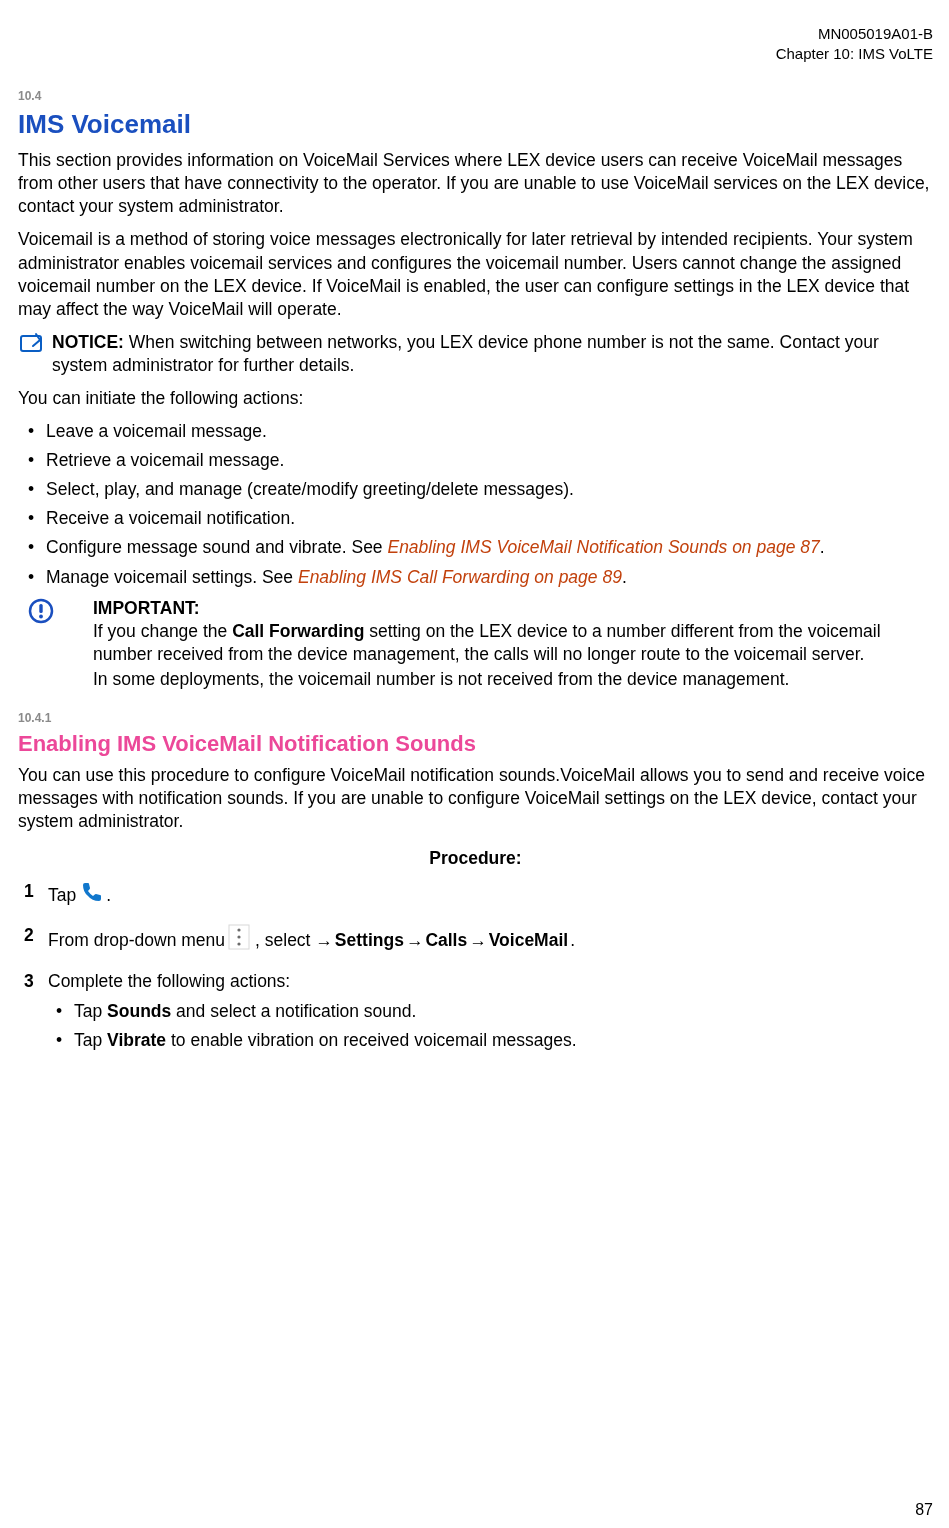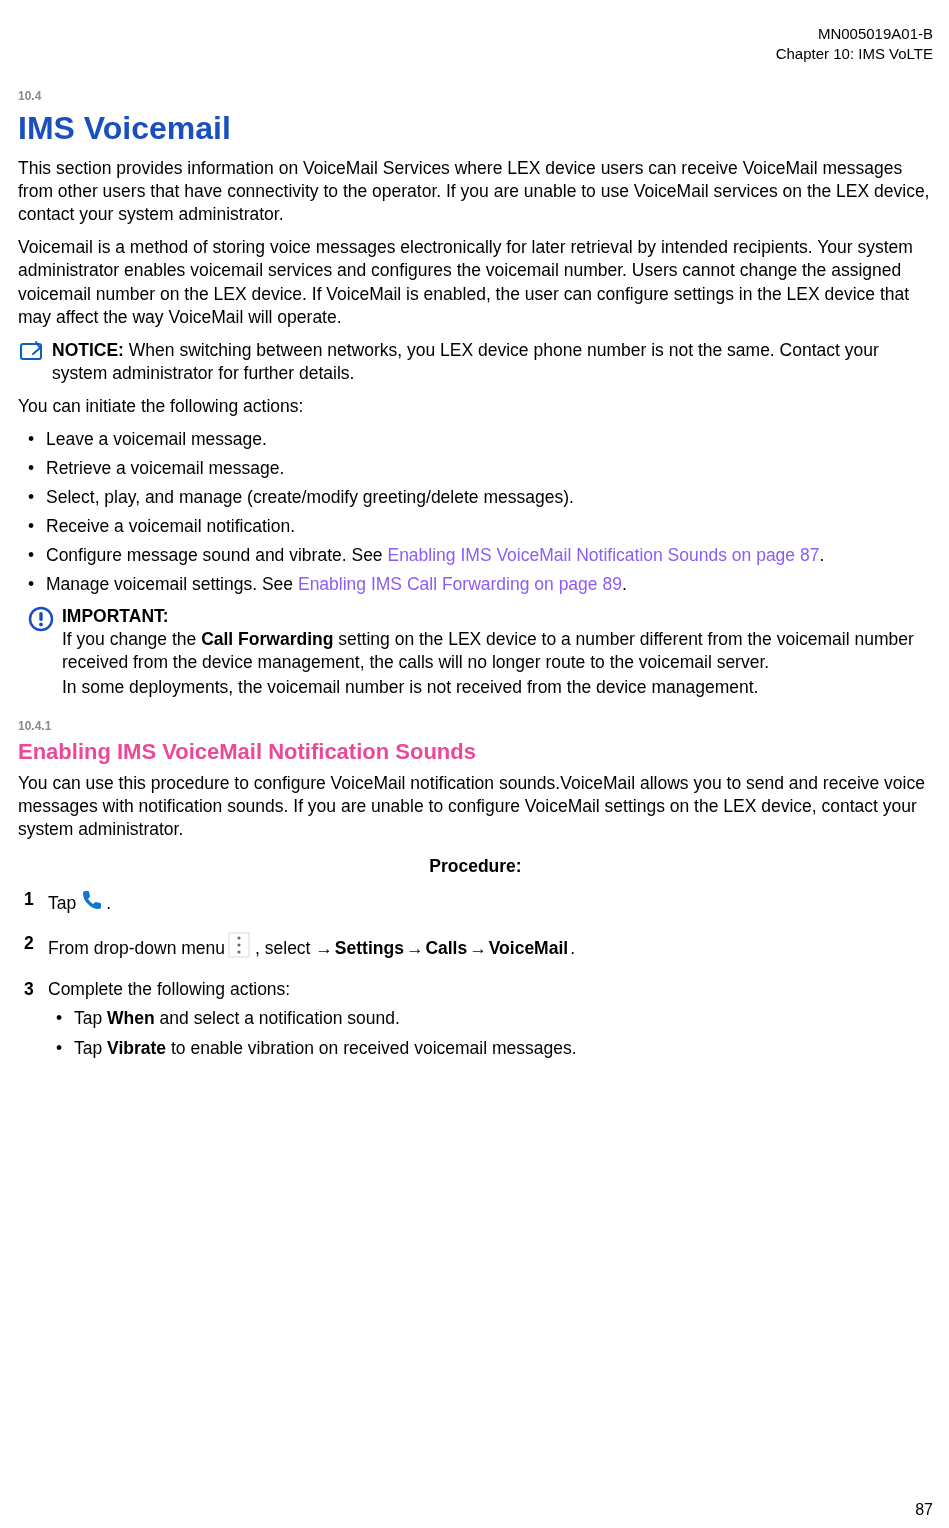"IMS Voicemail" .h1 { font-size: 32px -> 26px }
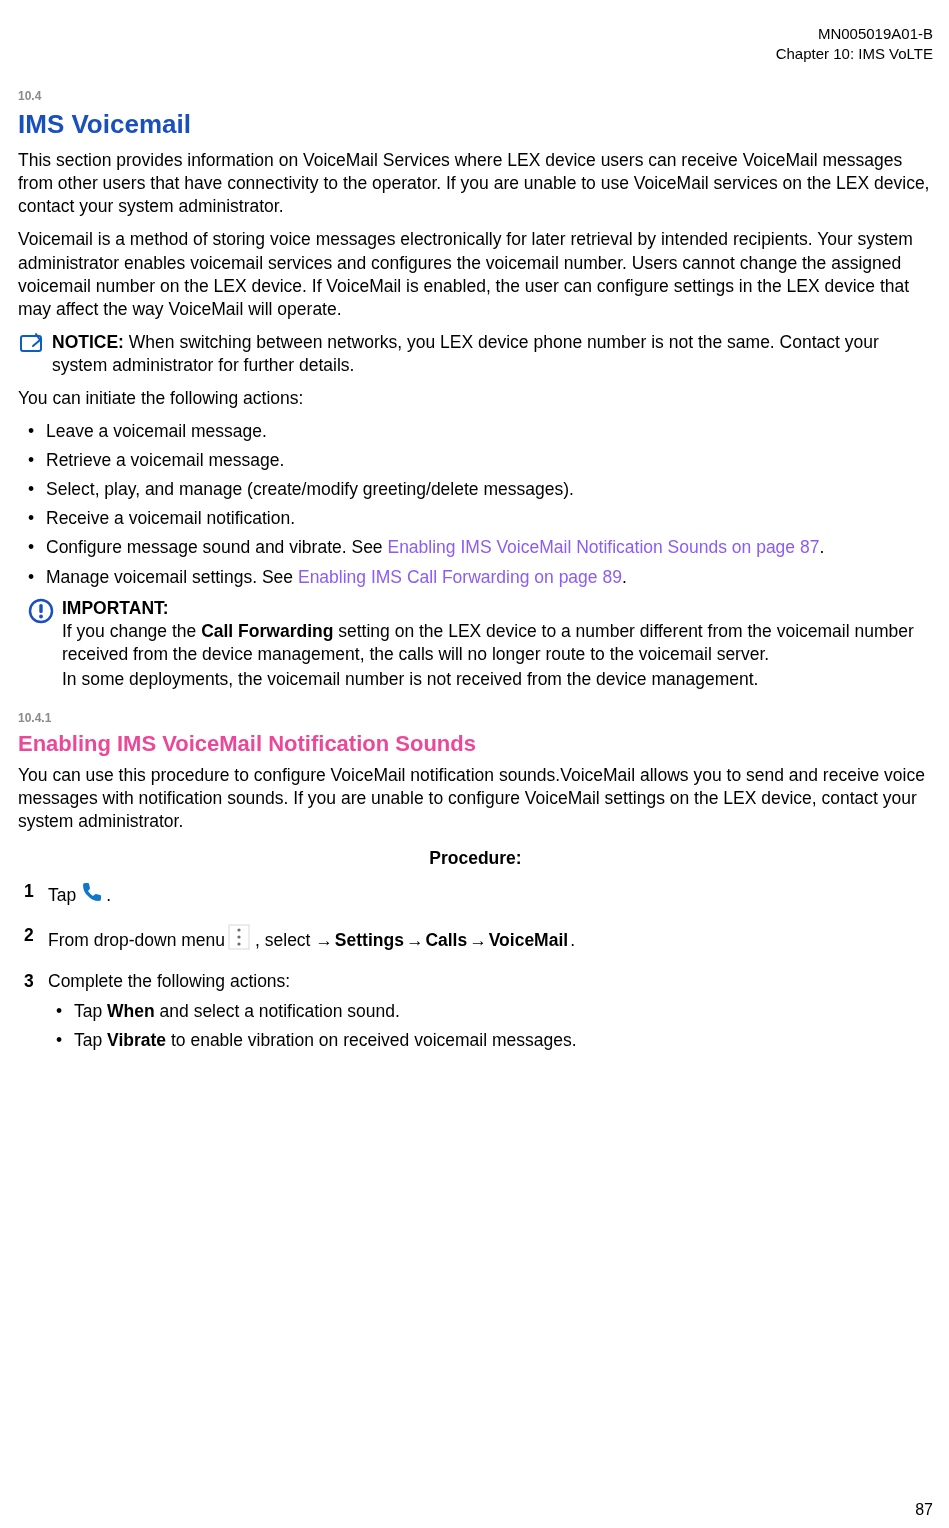"Enabling IMS VoiceMail Notification Sounds on" .link { color: #8b5cf6 -> #c2410c; font-style: none -> italic }
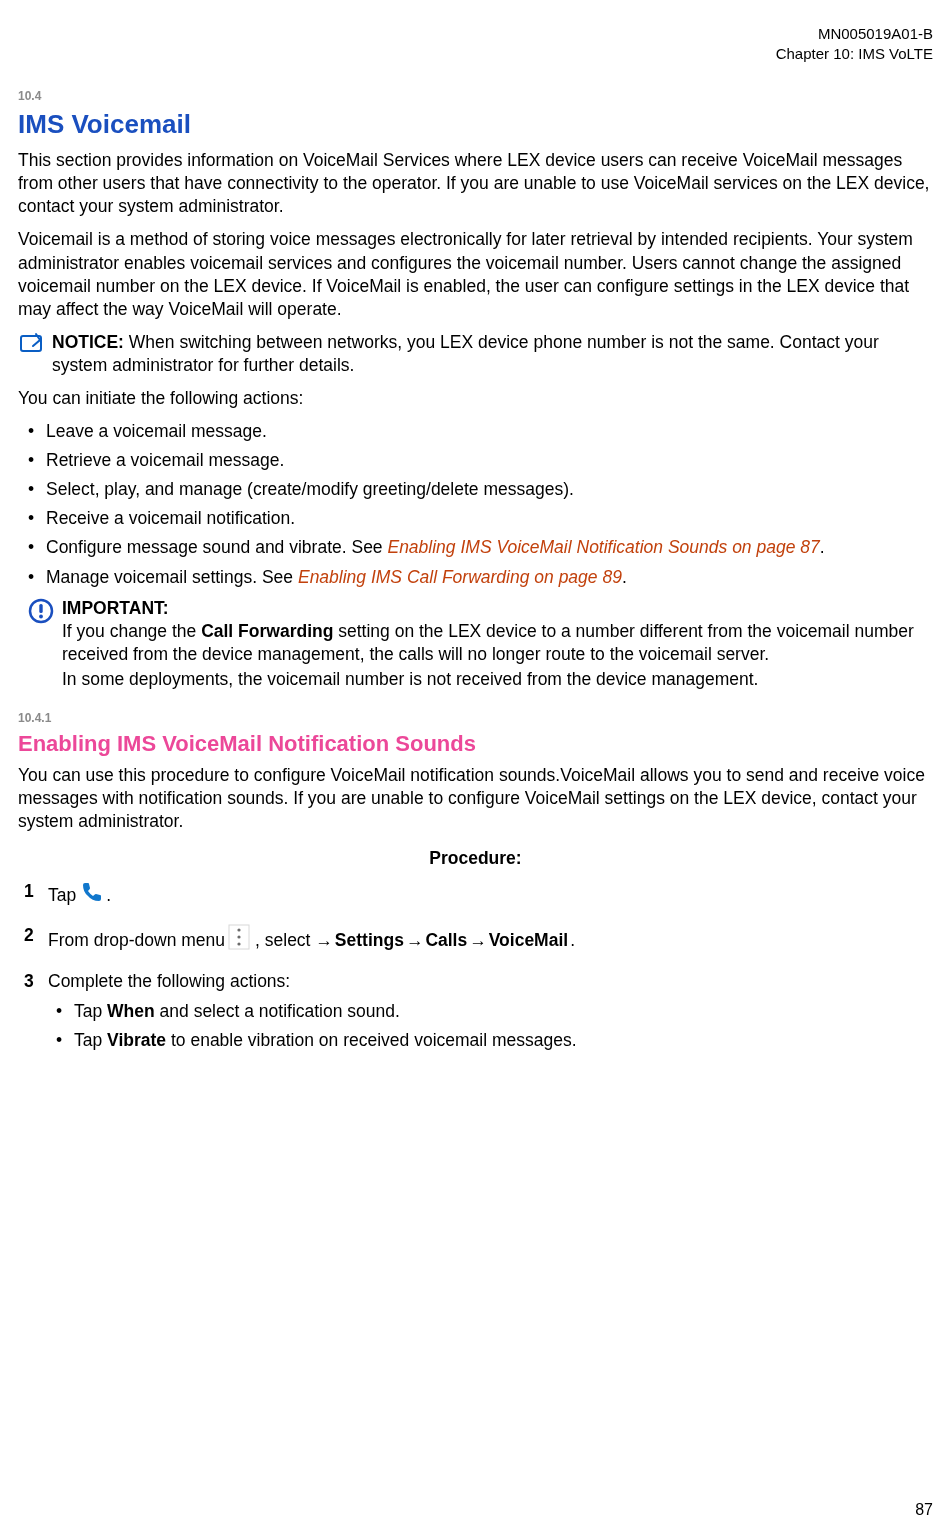"IMPORTANT:" div.callout { gap: none -> 31px }
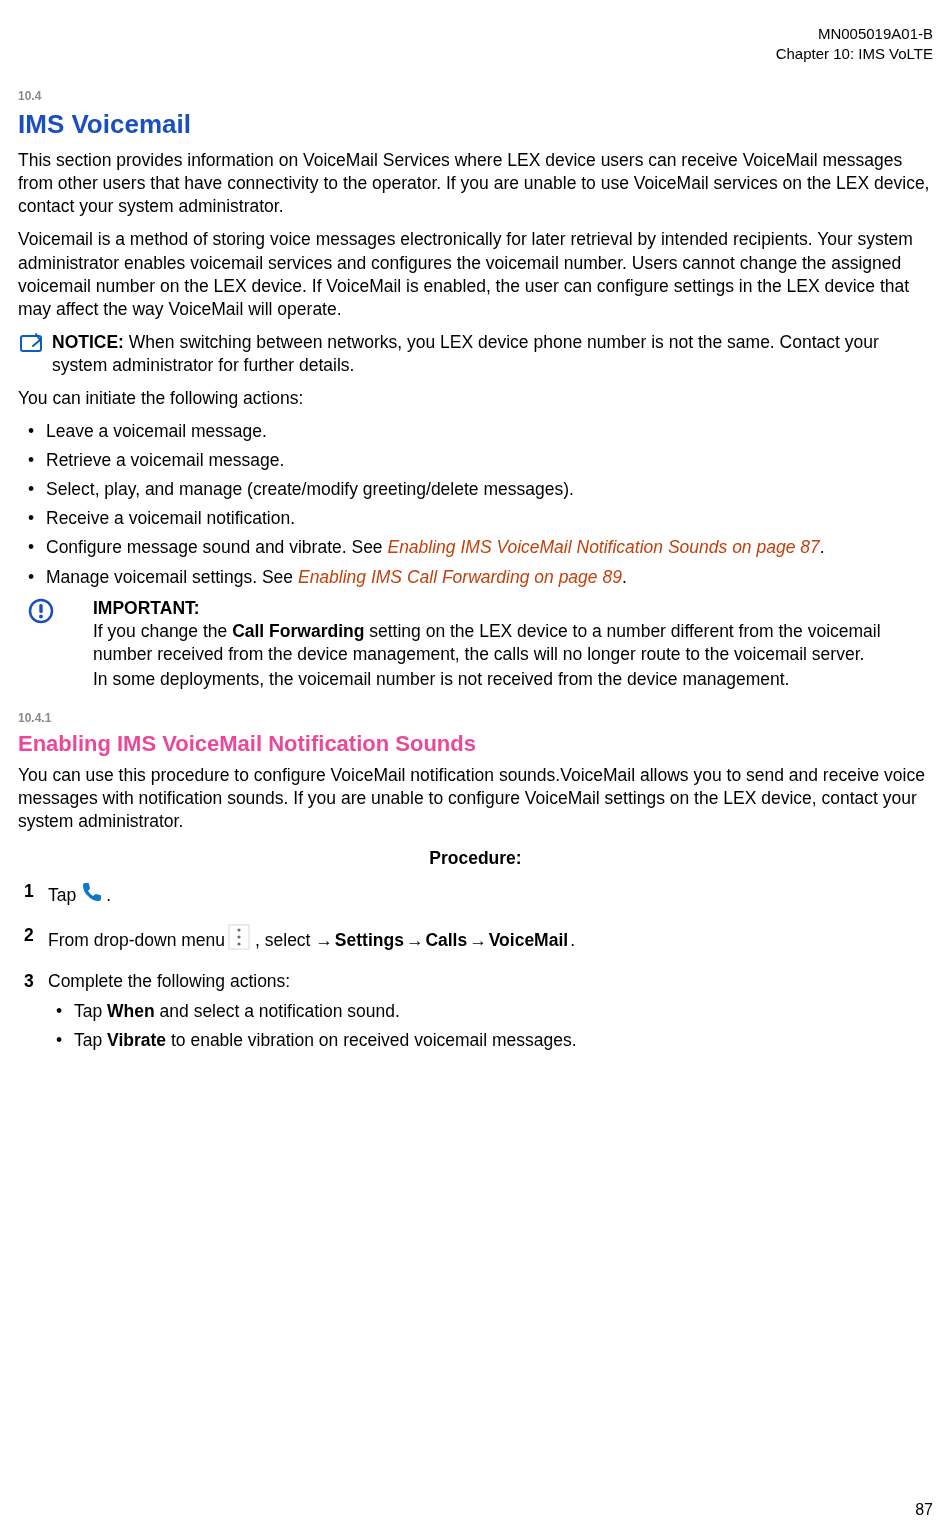"When" b { text: When -> Sounds }
